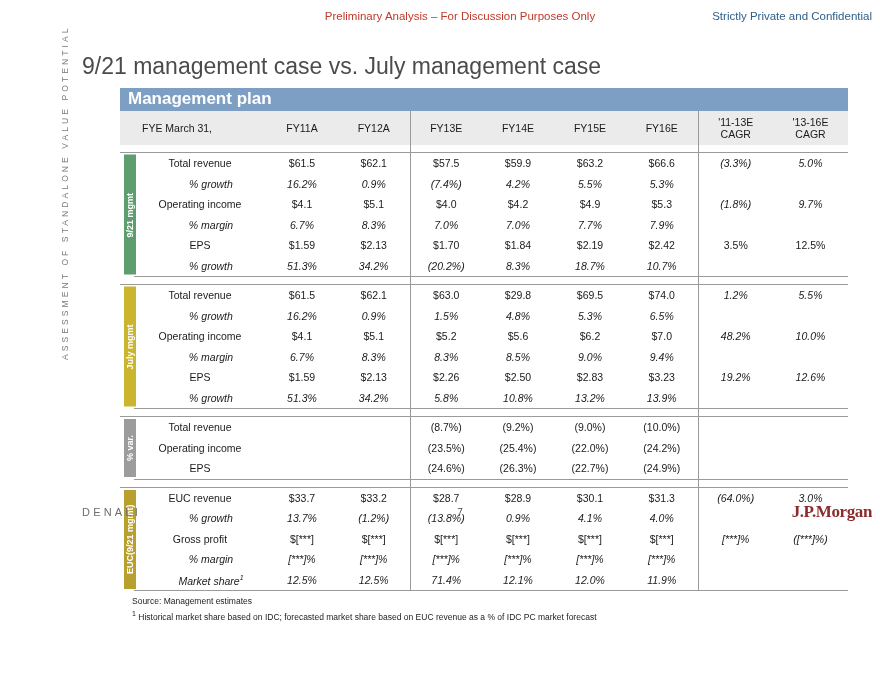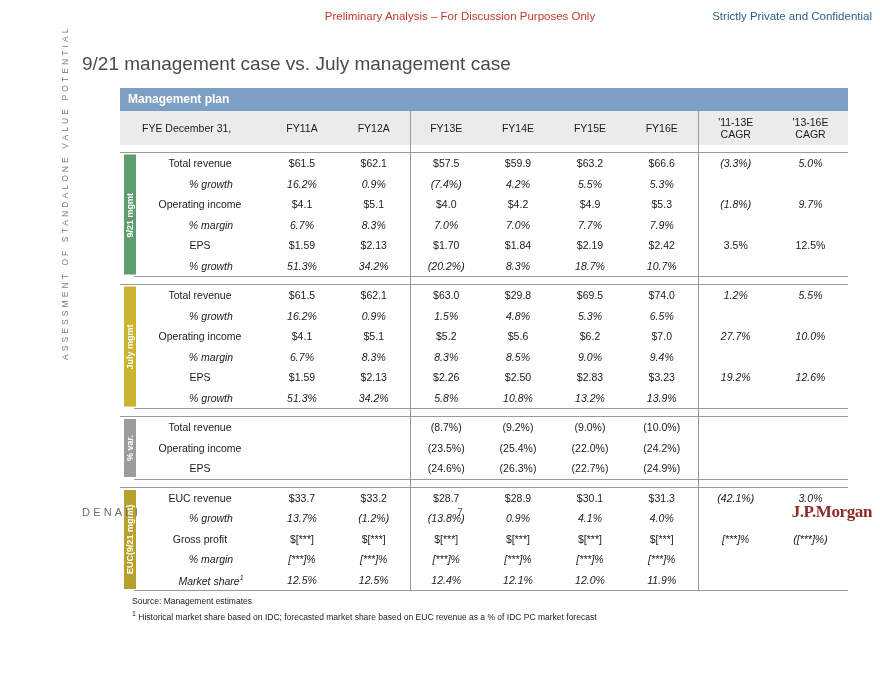"9/21 management case vs. July" .page-title { font-size: 19px -> 23px }
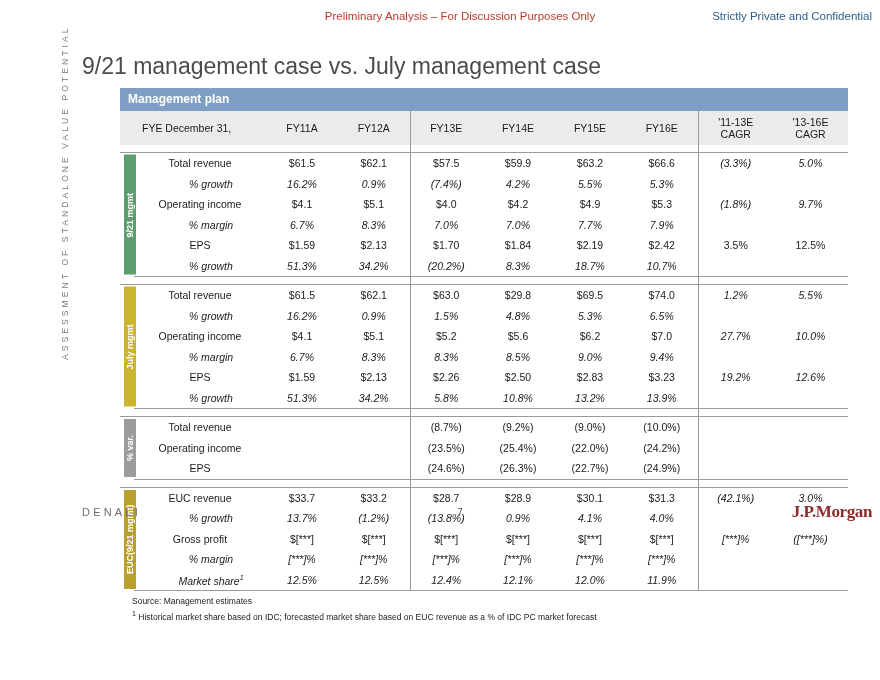"Management plan" .band { font-size: 12px -> 17px }
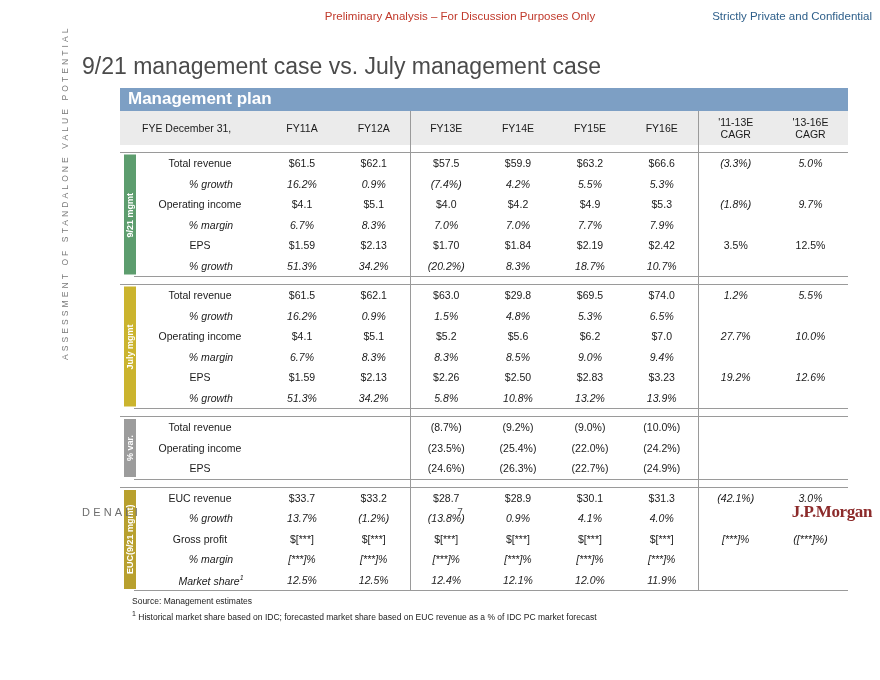"FYE December 31," td.lbl { text: December -> March }
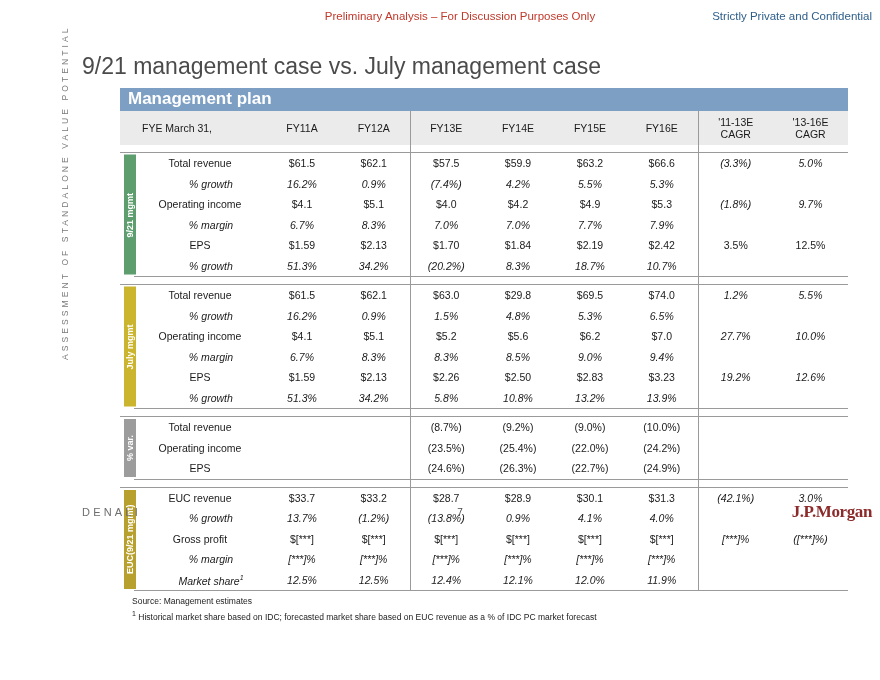"27.7%" td.ital { text: 27.7% -> 48.2% }
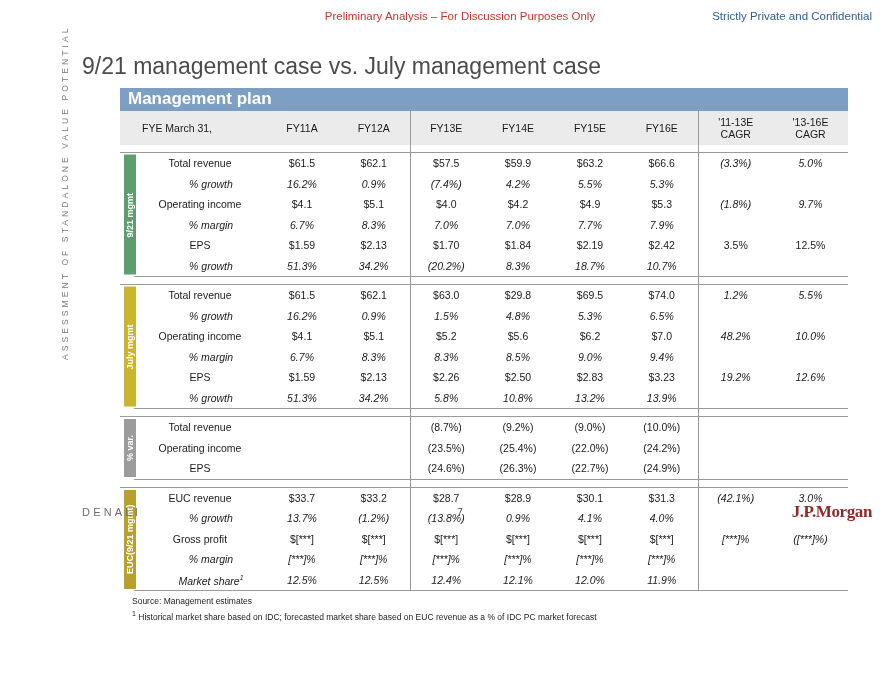"(42.1%)" td.ital { text: 42.1% -> 64.0% }
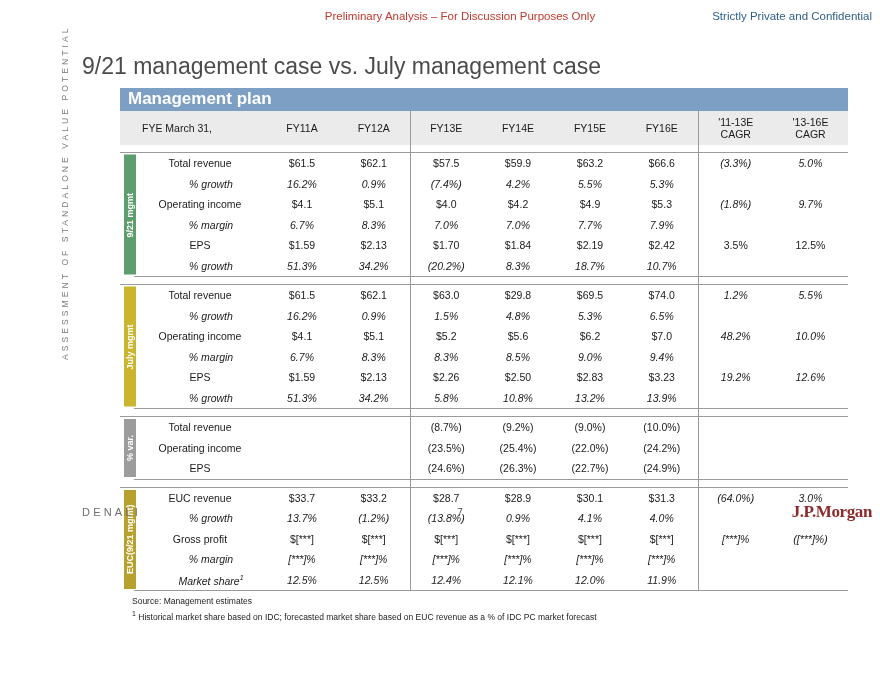"12.4%" td.ital { text: 12.4% -> 71.4% }
